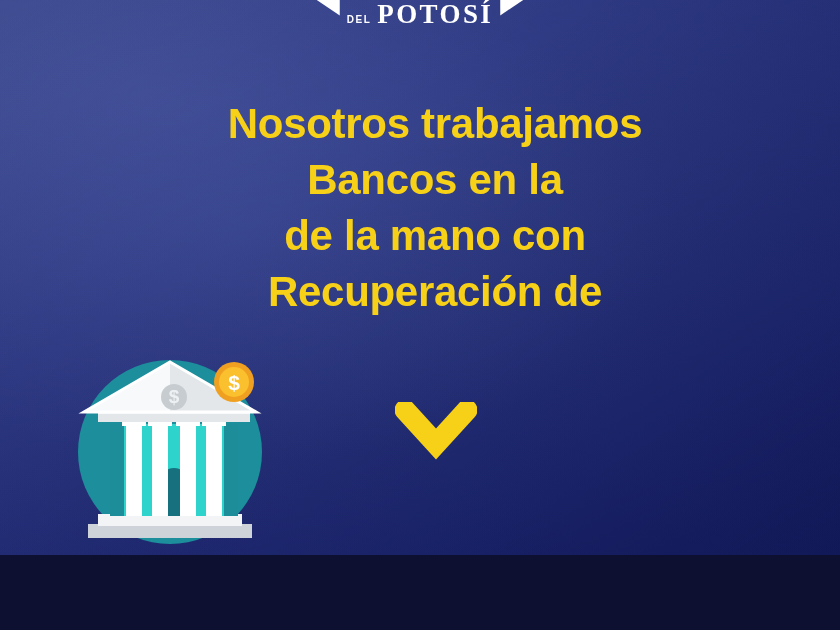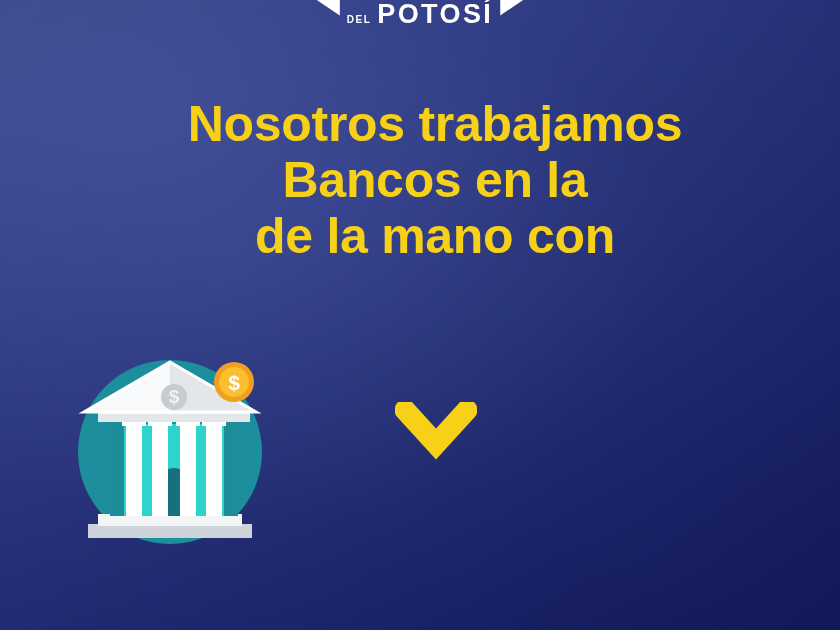"DEL" #slide { height: 630px -> 555px }
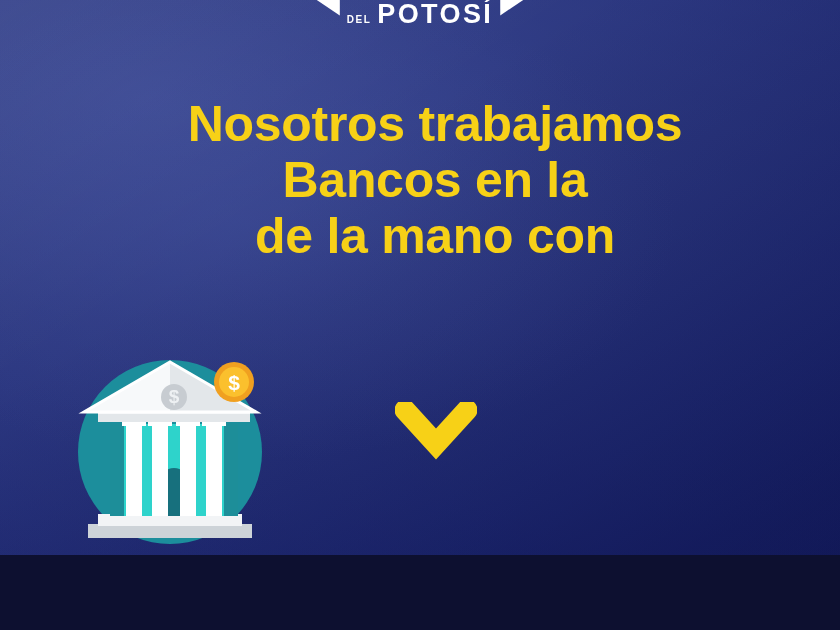"POTOSÍ" .logo-name { font-family: none -> Liberation Serif, serif }
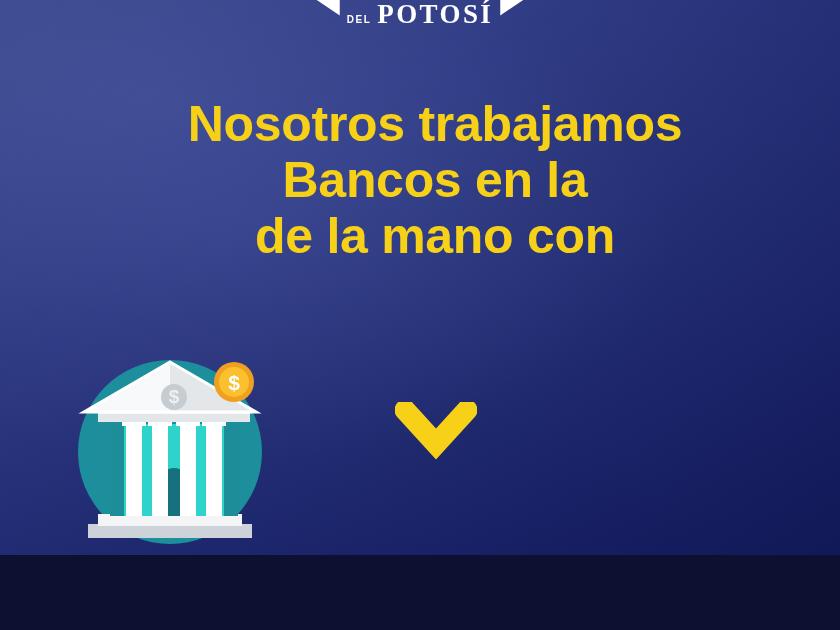"Nosotros trabajamos" .headline { font-size: 50px -> 42px }
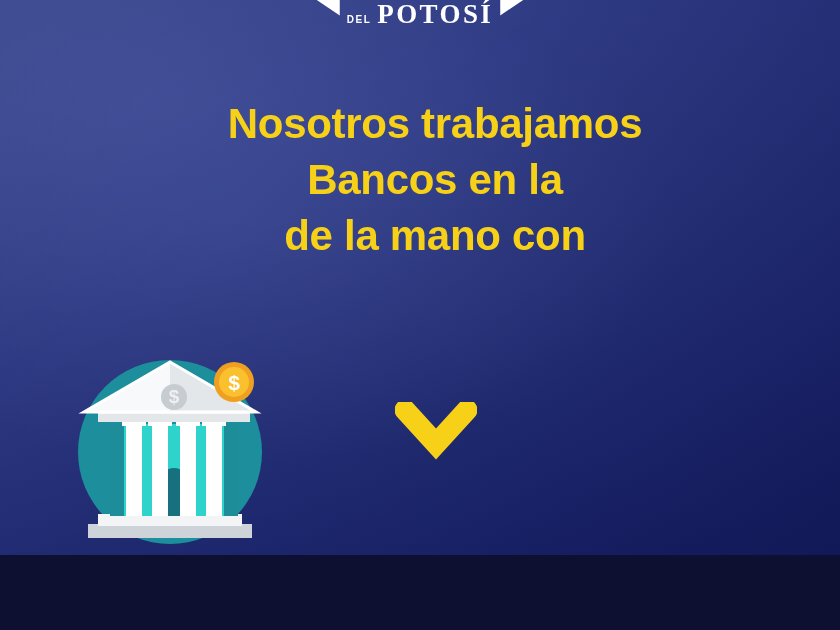"Recuperación de" span.ln { html: none -> <span>Recuperación de</span> }
